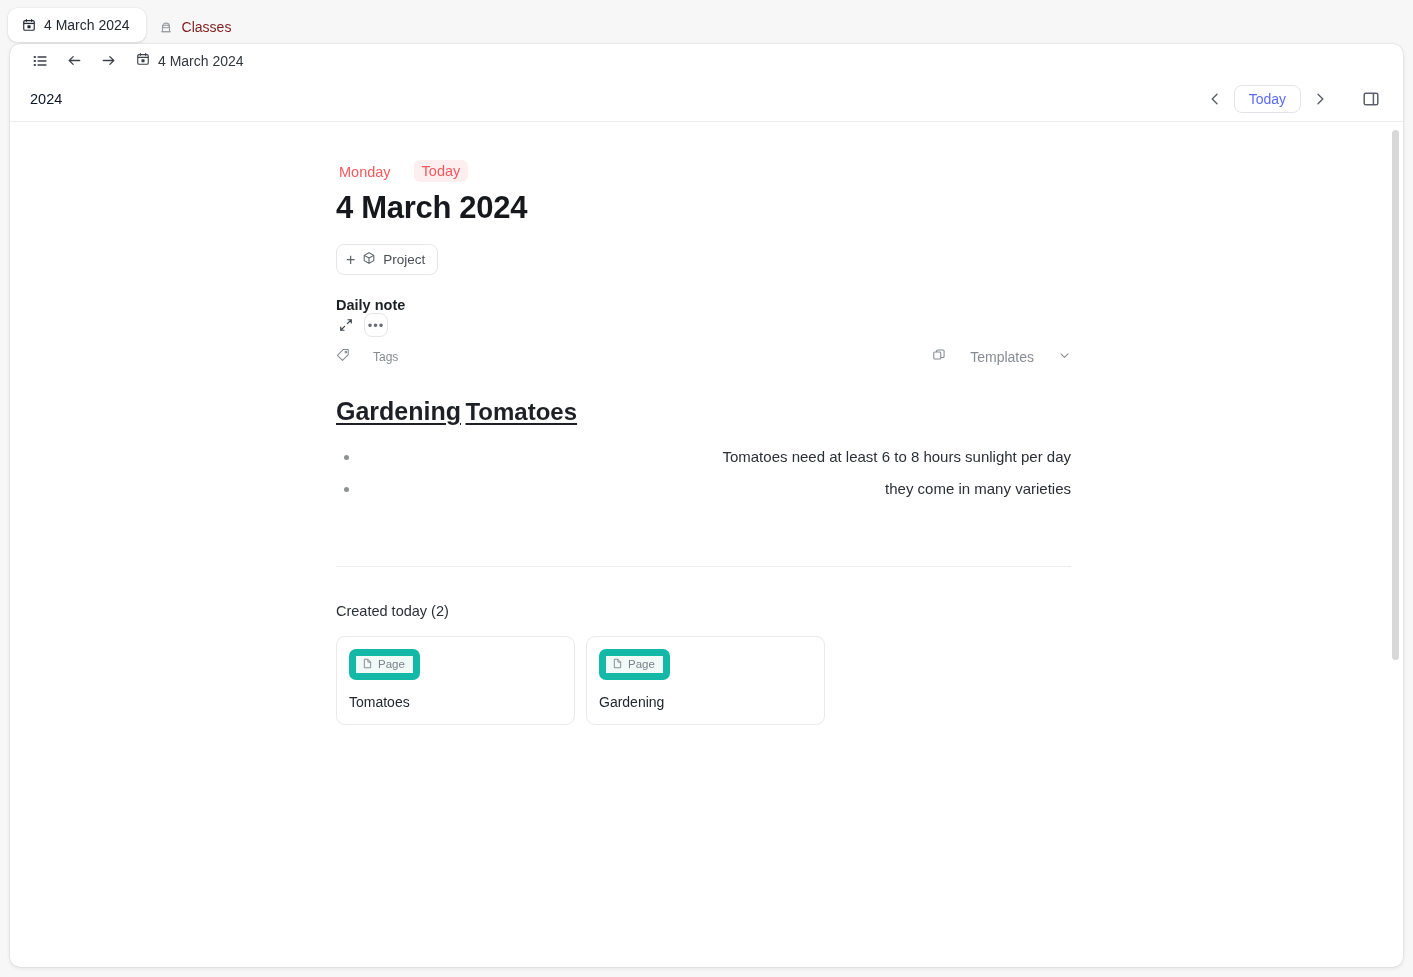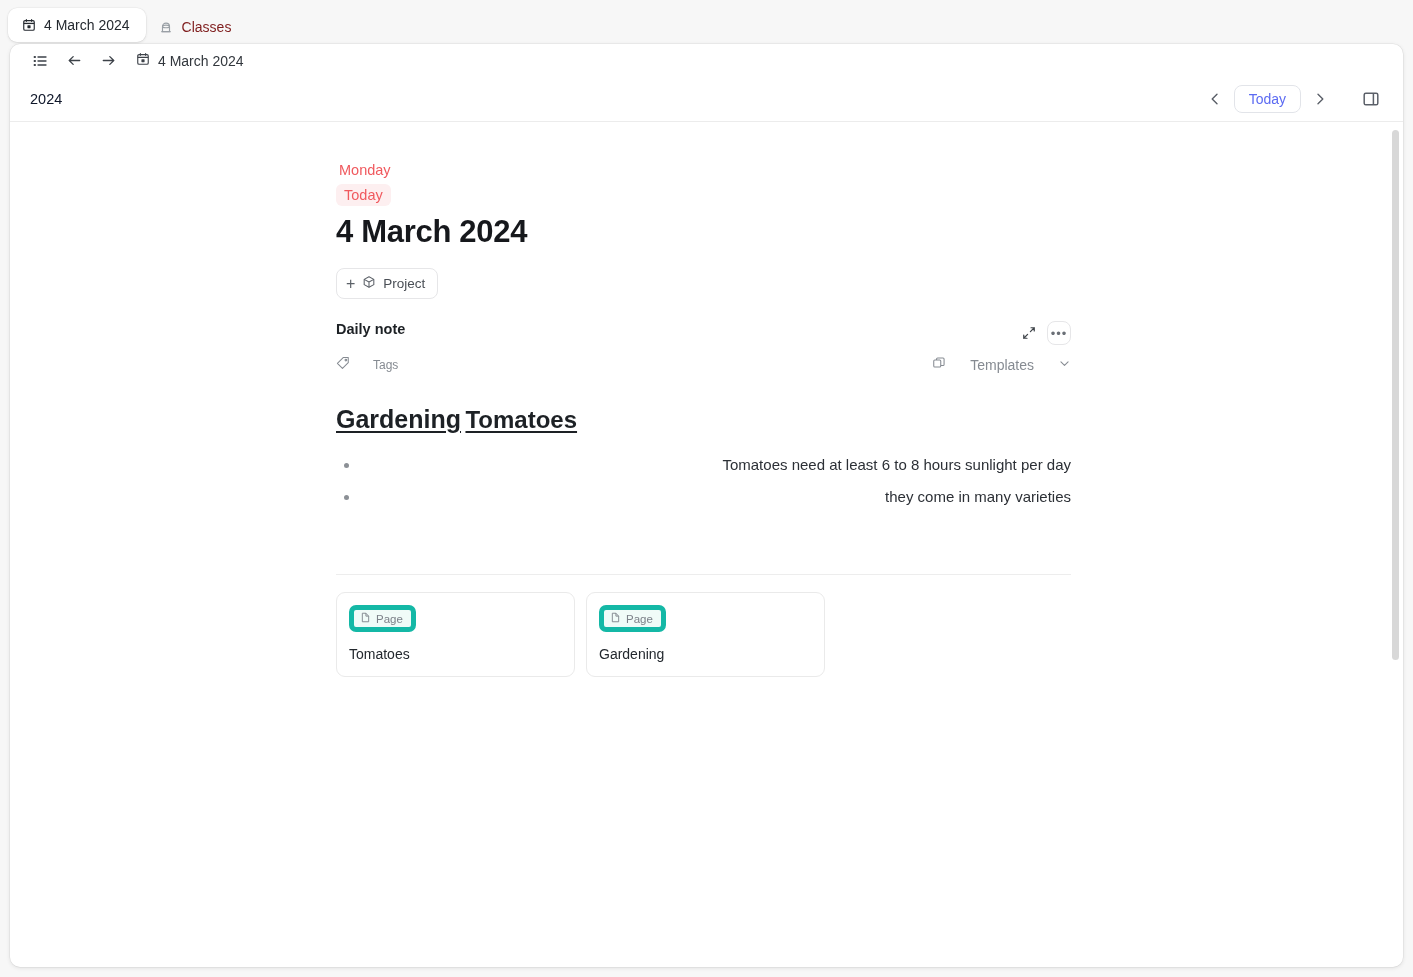"Monday" .daymeta { align-items: flex-start -> flex-end; flex-direction: column -> none; gap: 4px -> 20px }
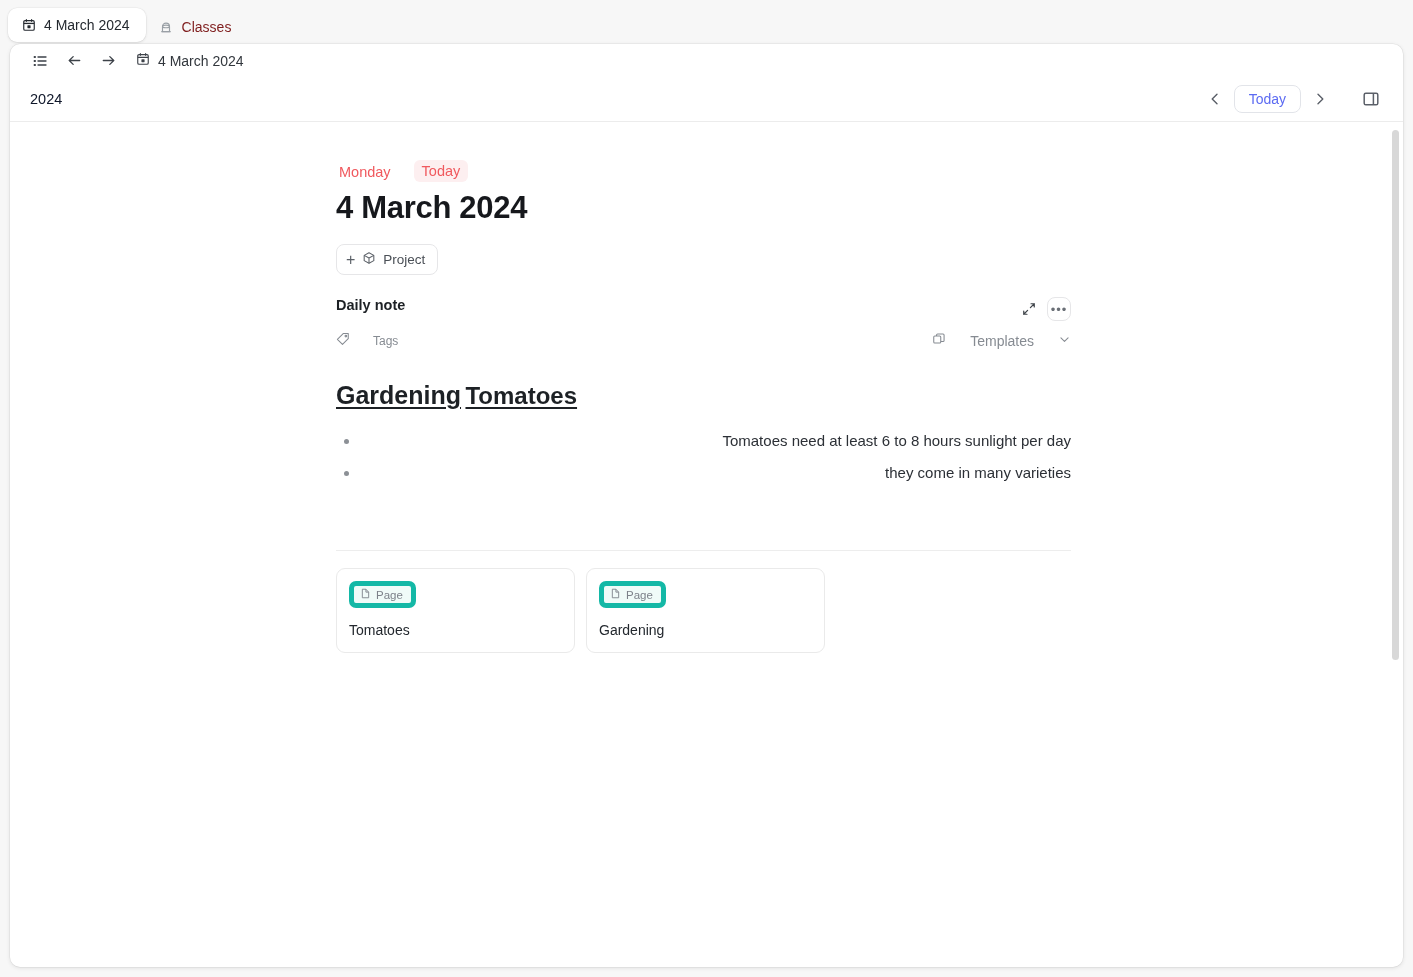"Daily note" .notehead { flex-direction: none -> column }
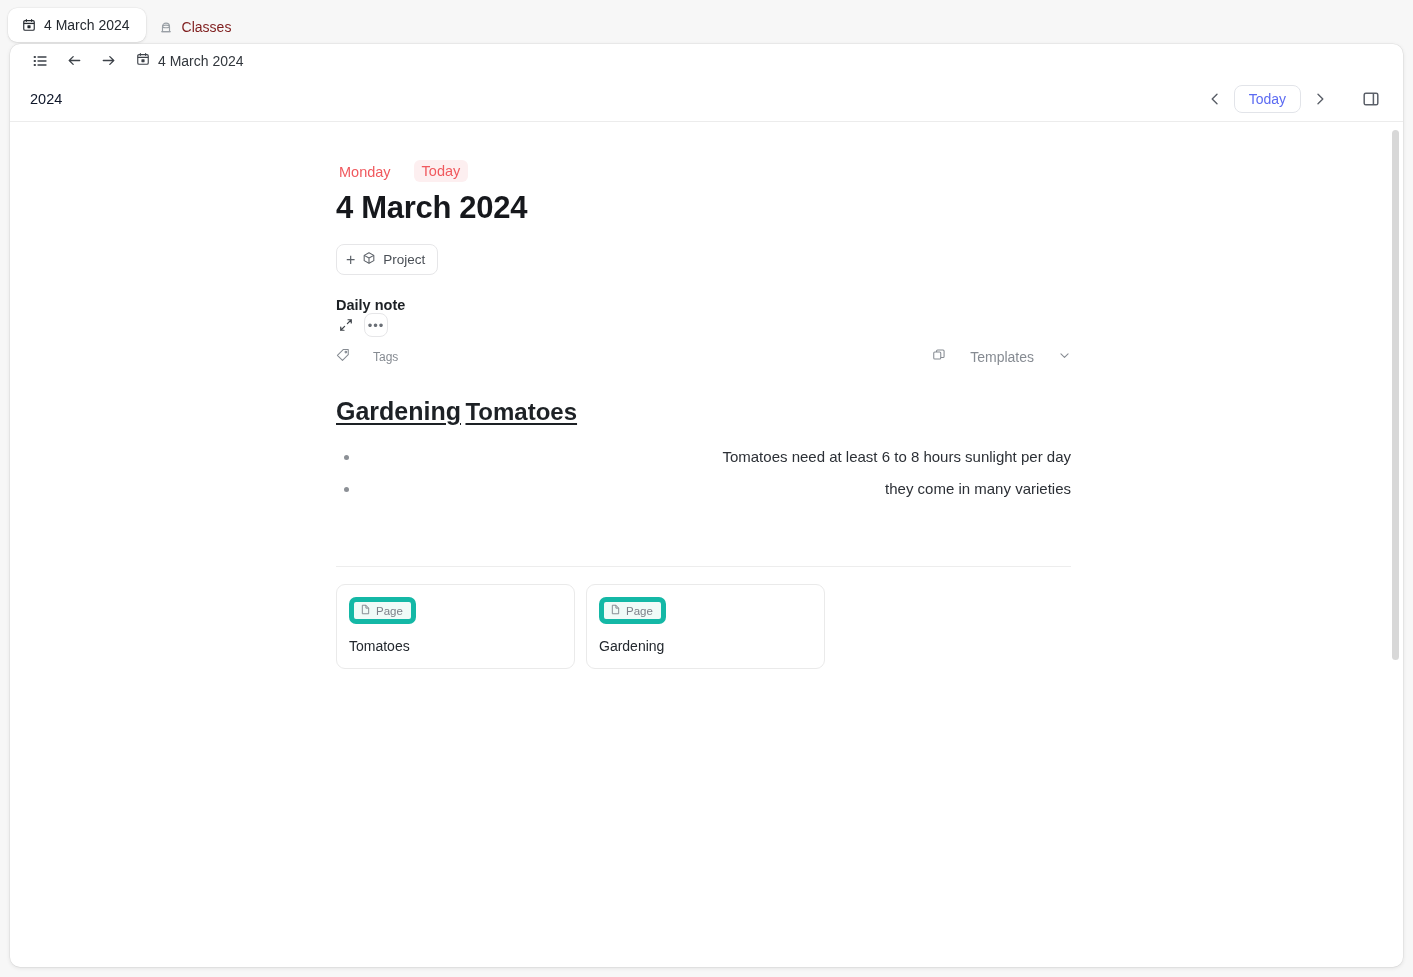"Created today (2)" div.createdtitle { html: none -> <div>Created today (2)</div> }
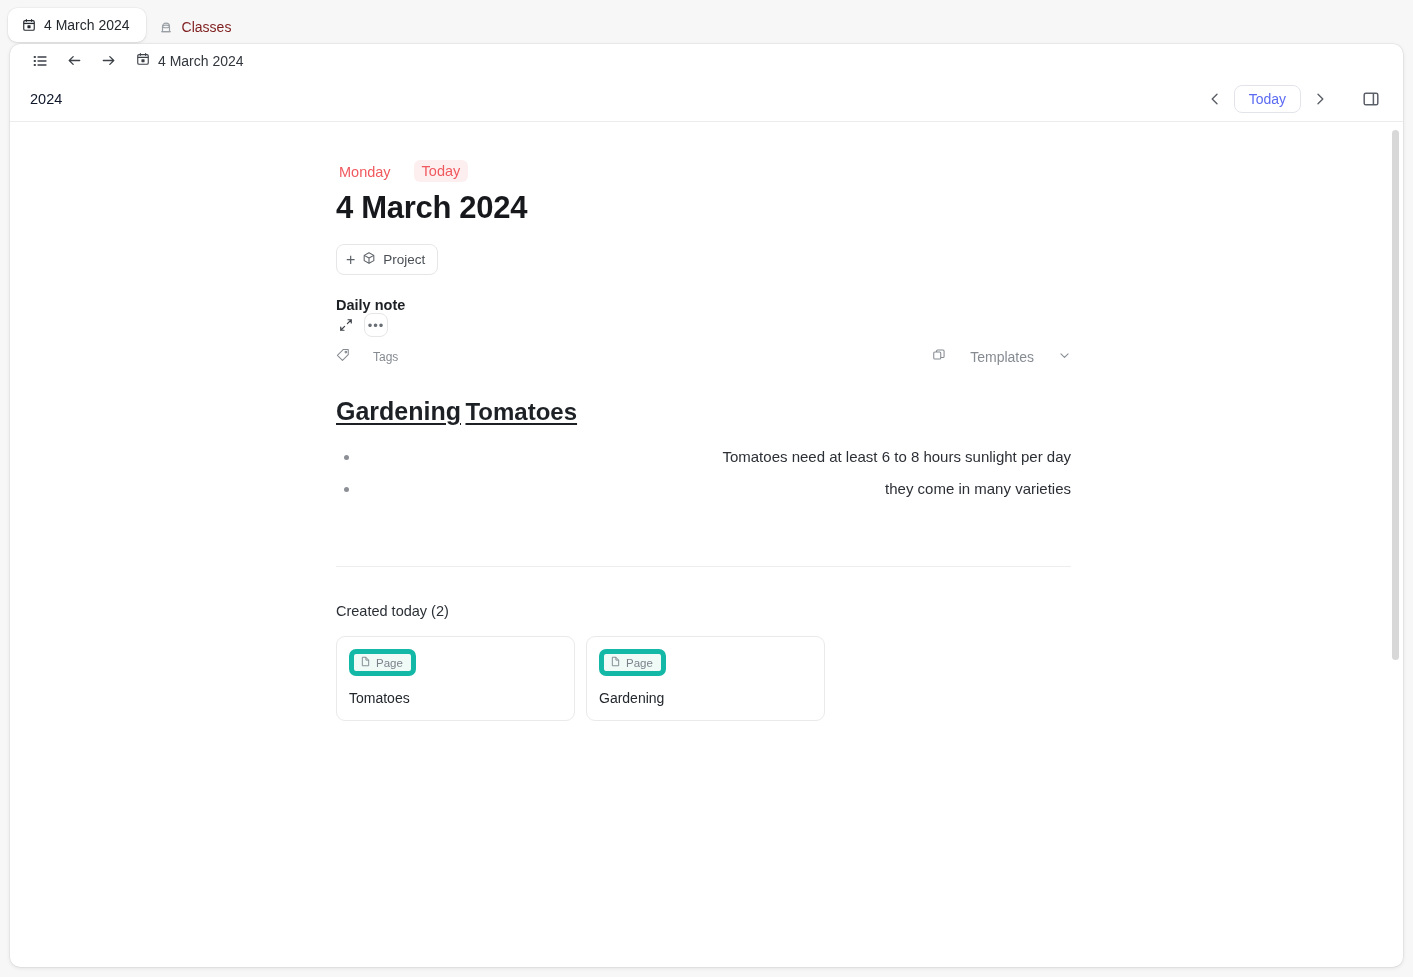"Page" .pagebadge { align-items: flex-end -> flex-start; border: 5px solid #14b8a6 -> 7px solid #14b8a6 }
